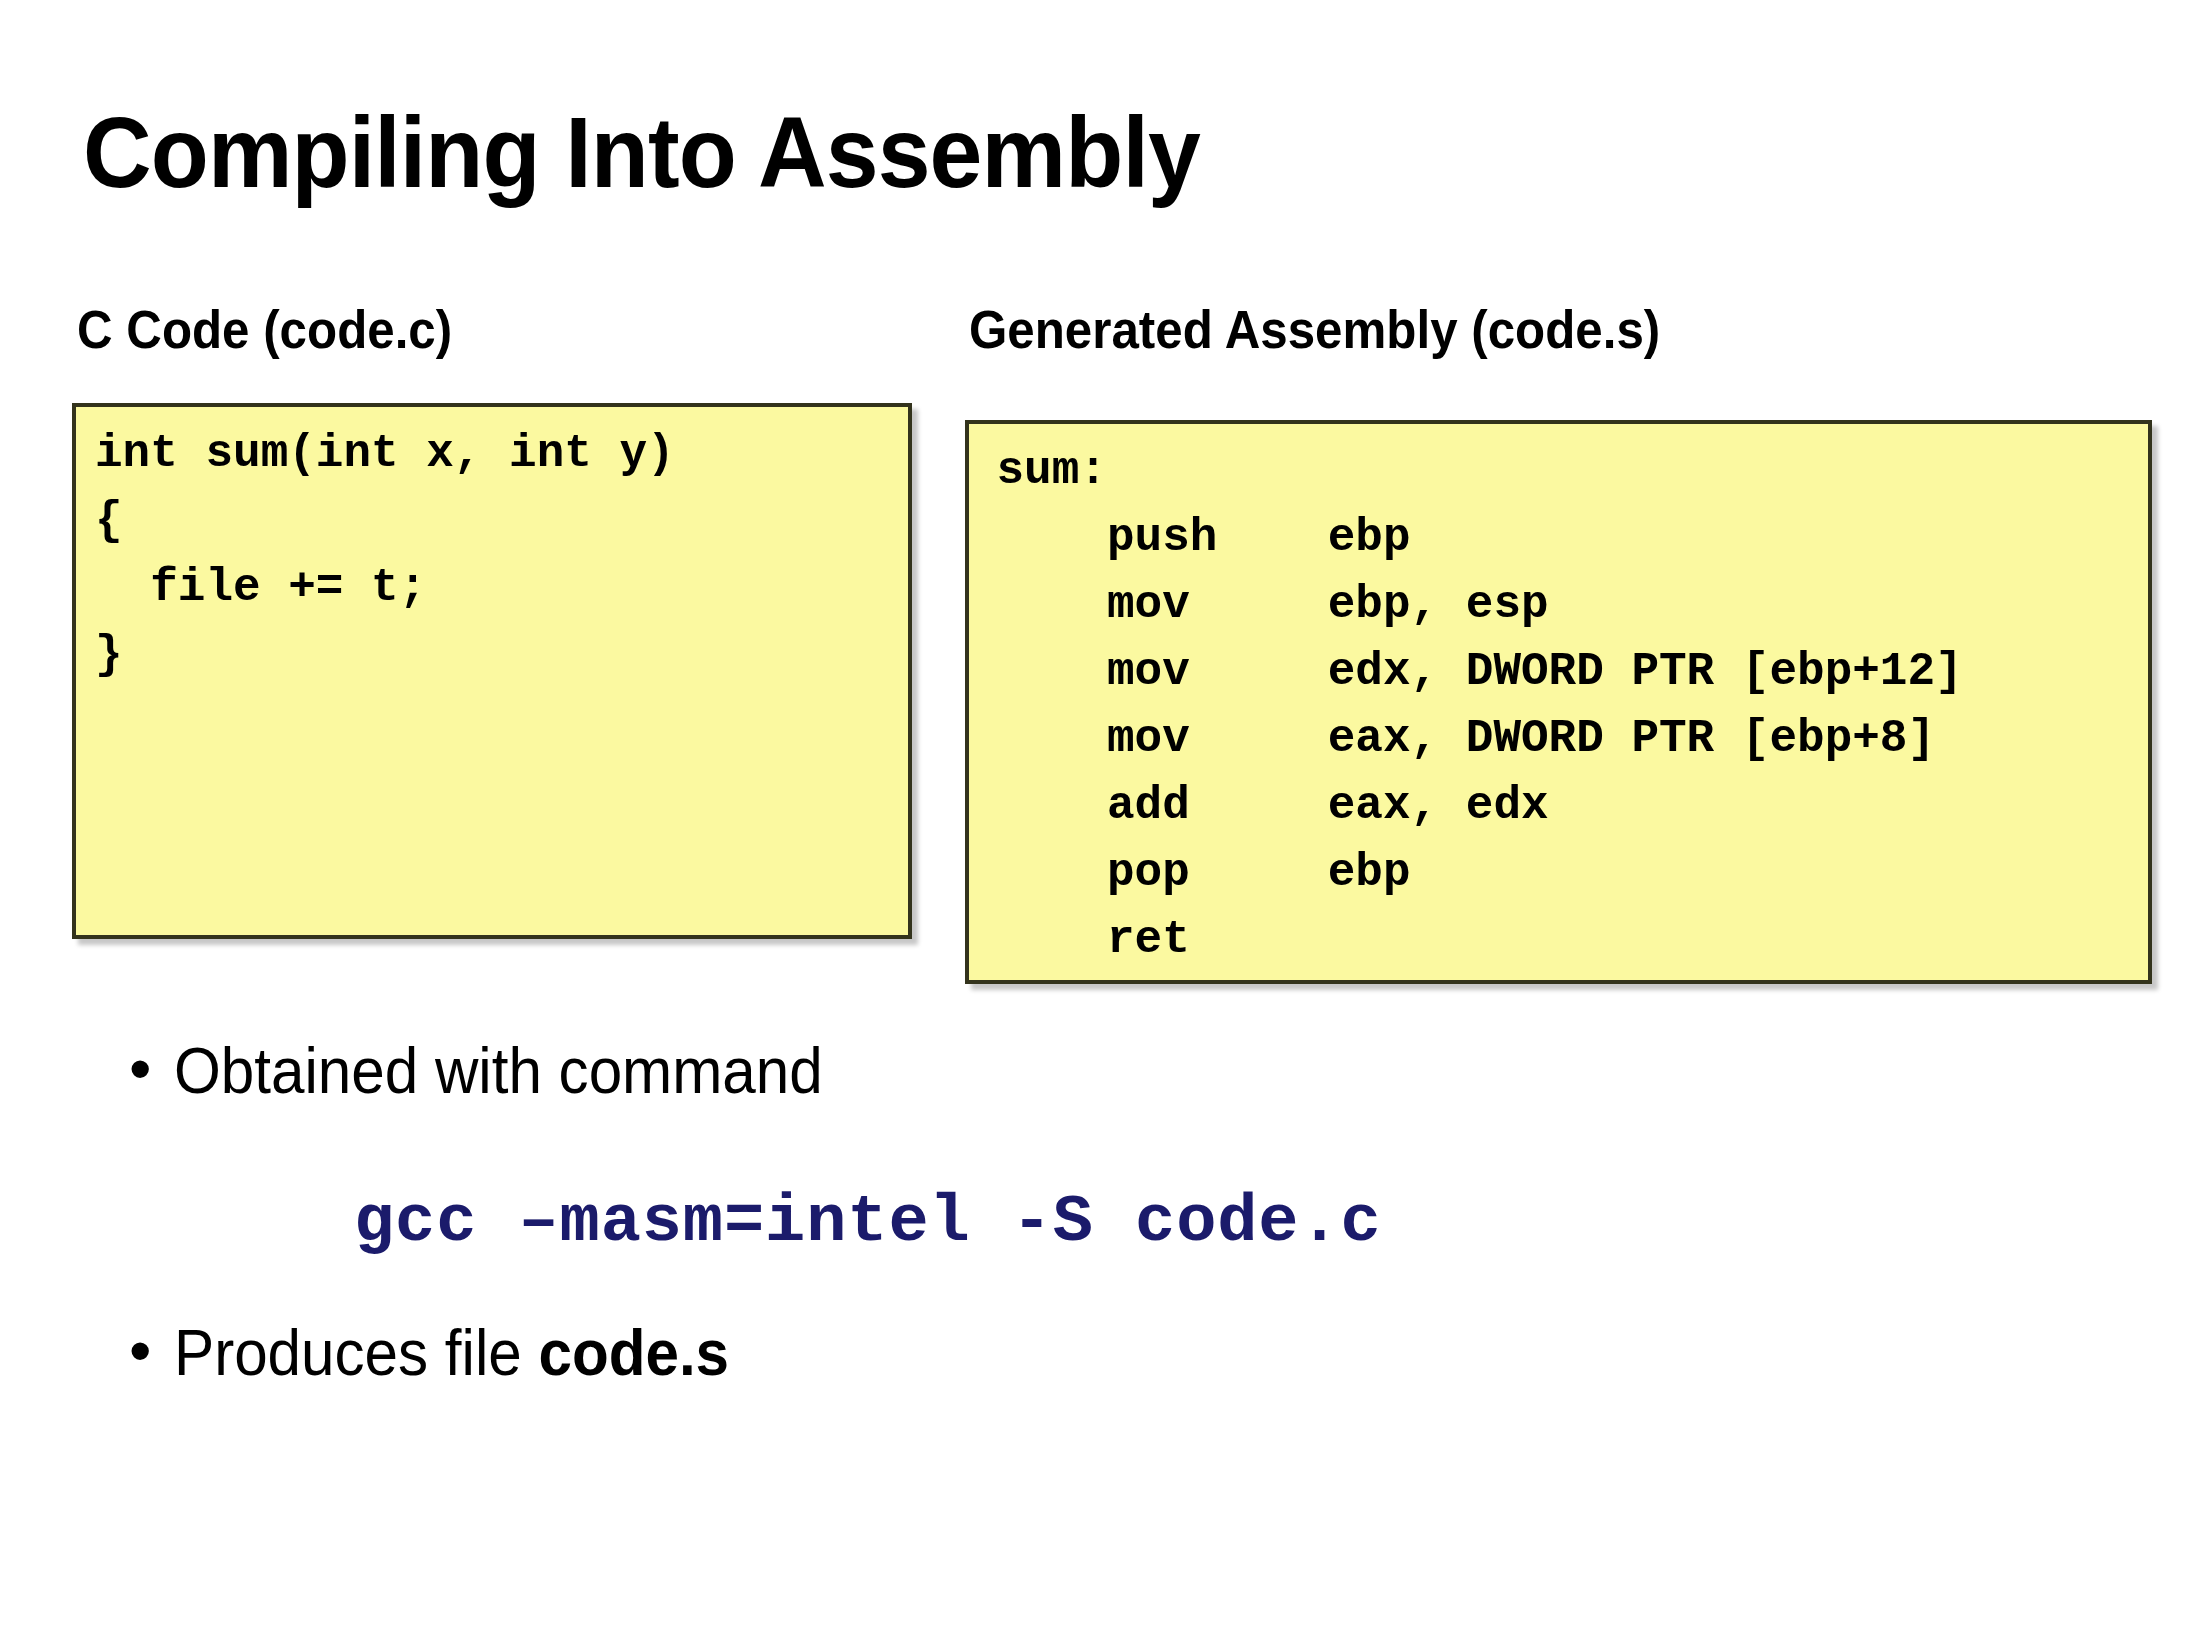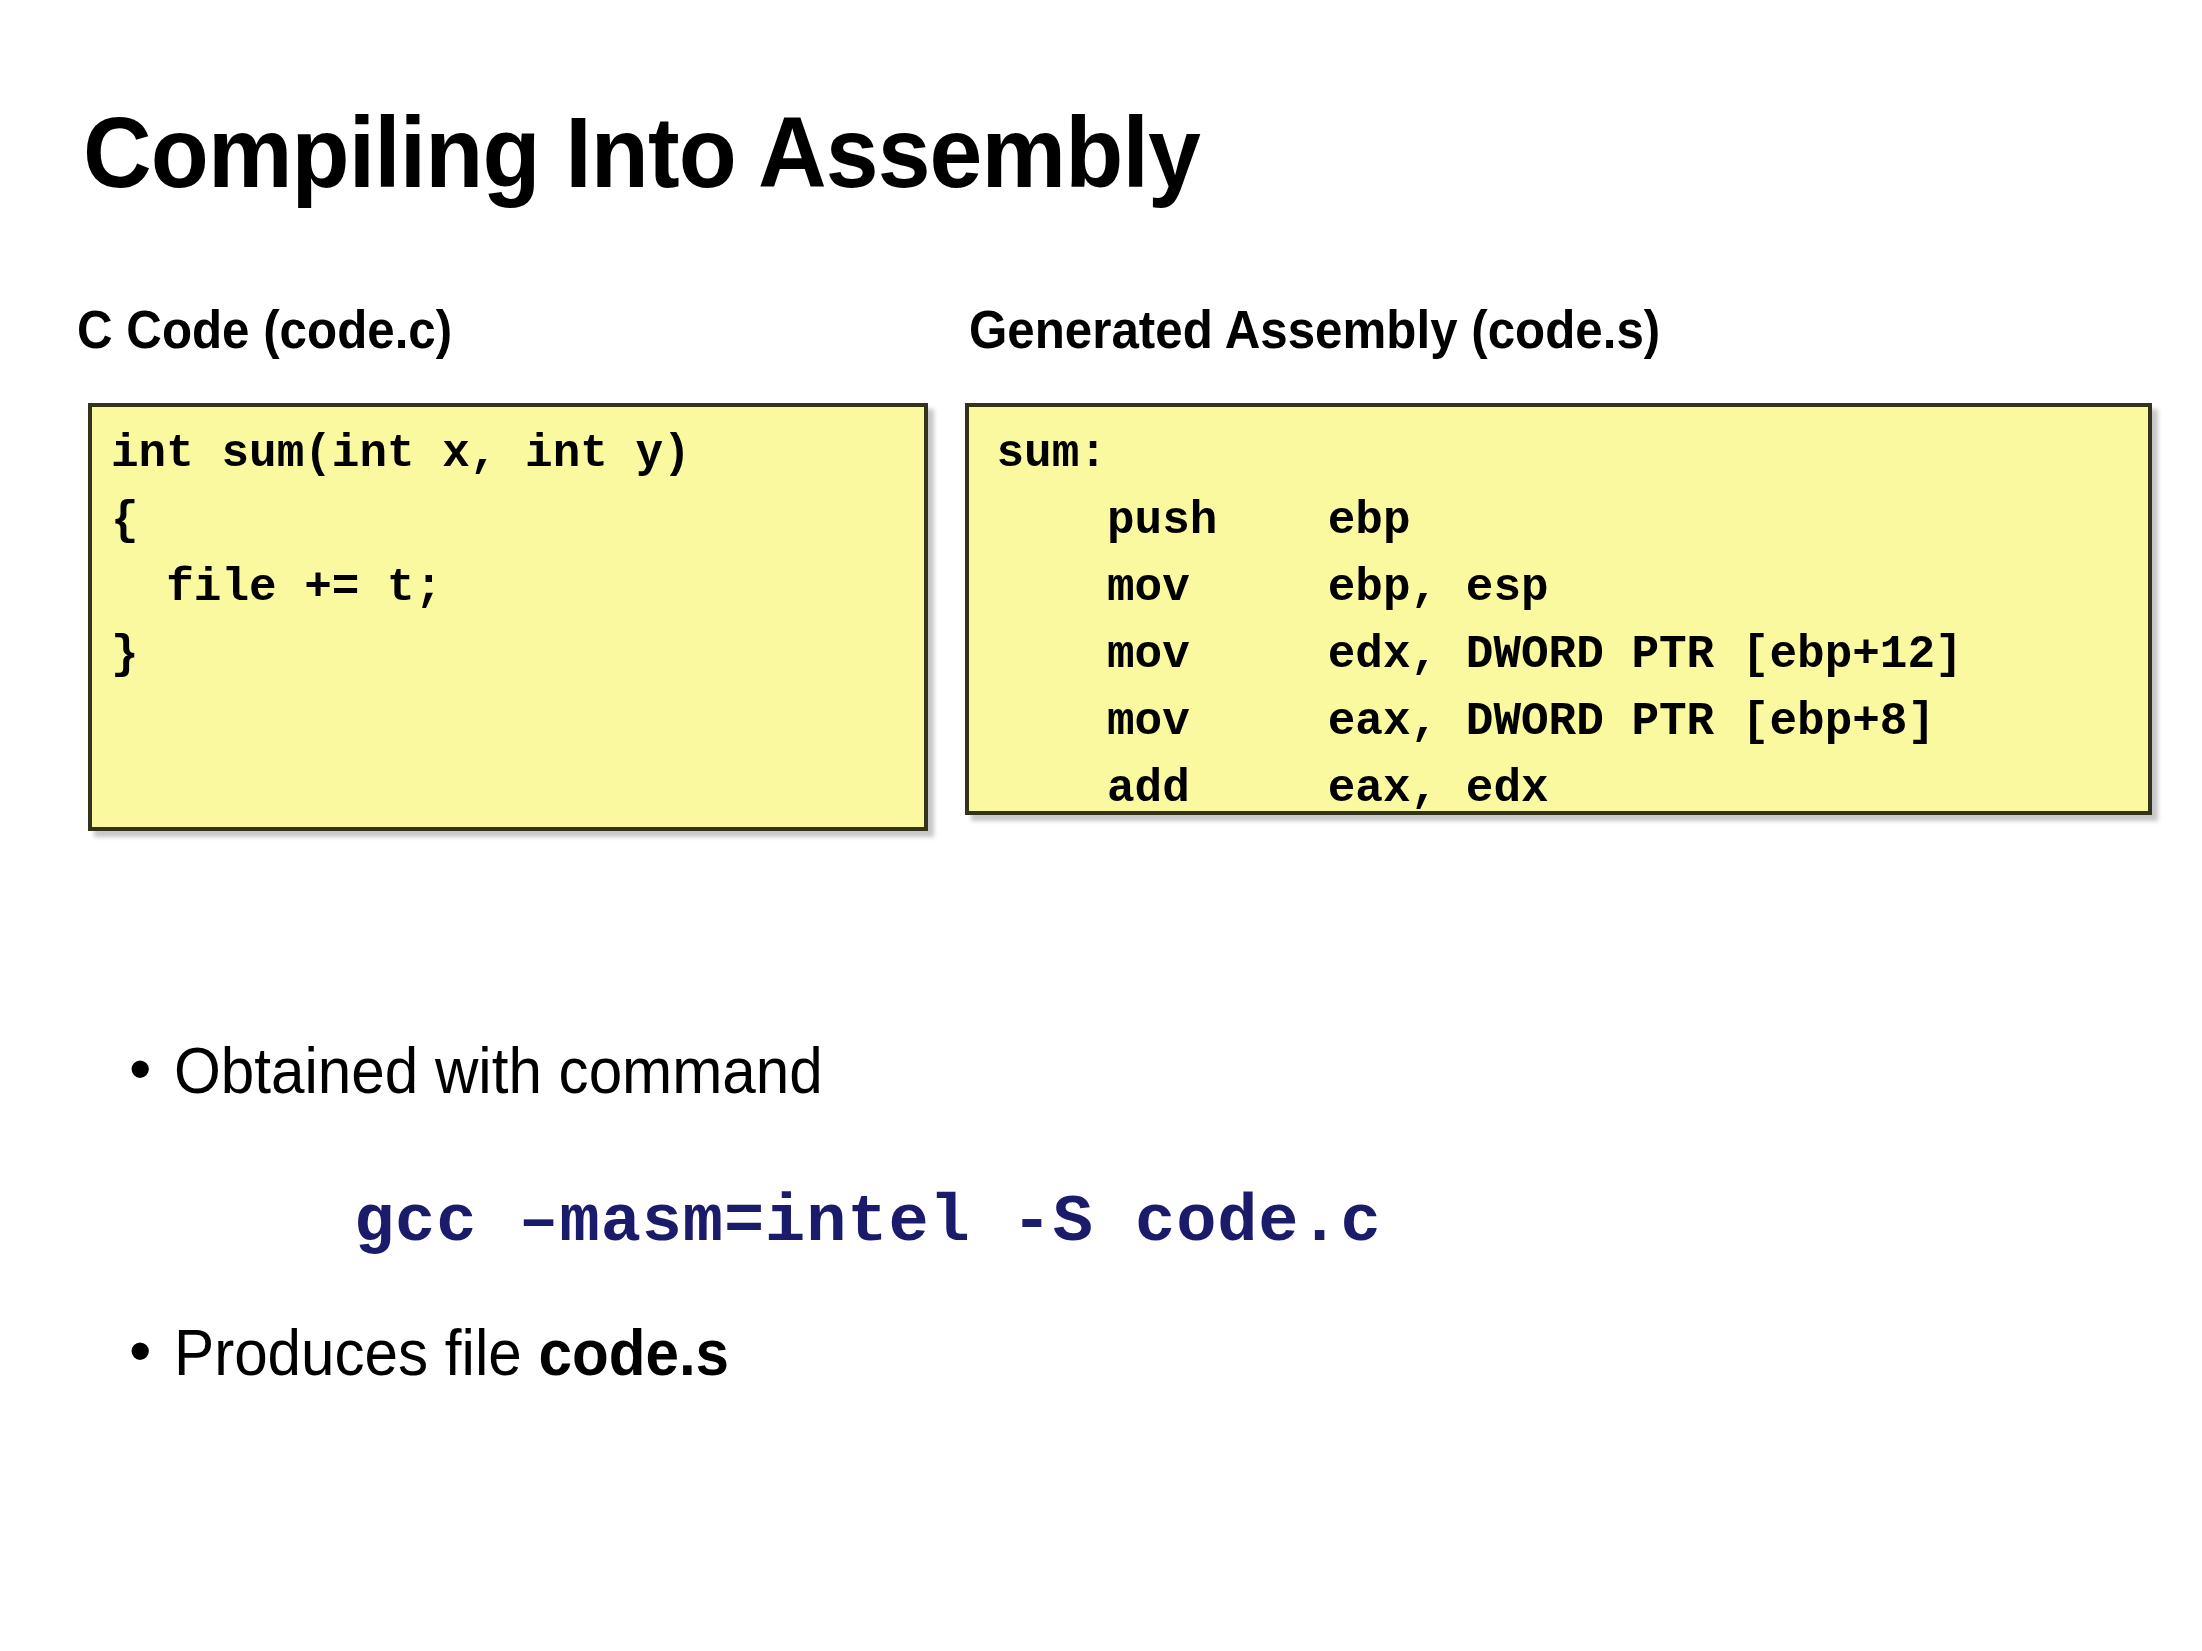"int sum(int x, int y)" .code-box.c-box { height: 428px -> 536px; left: 88px -> 72px }
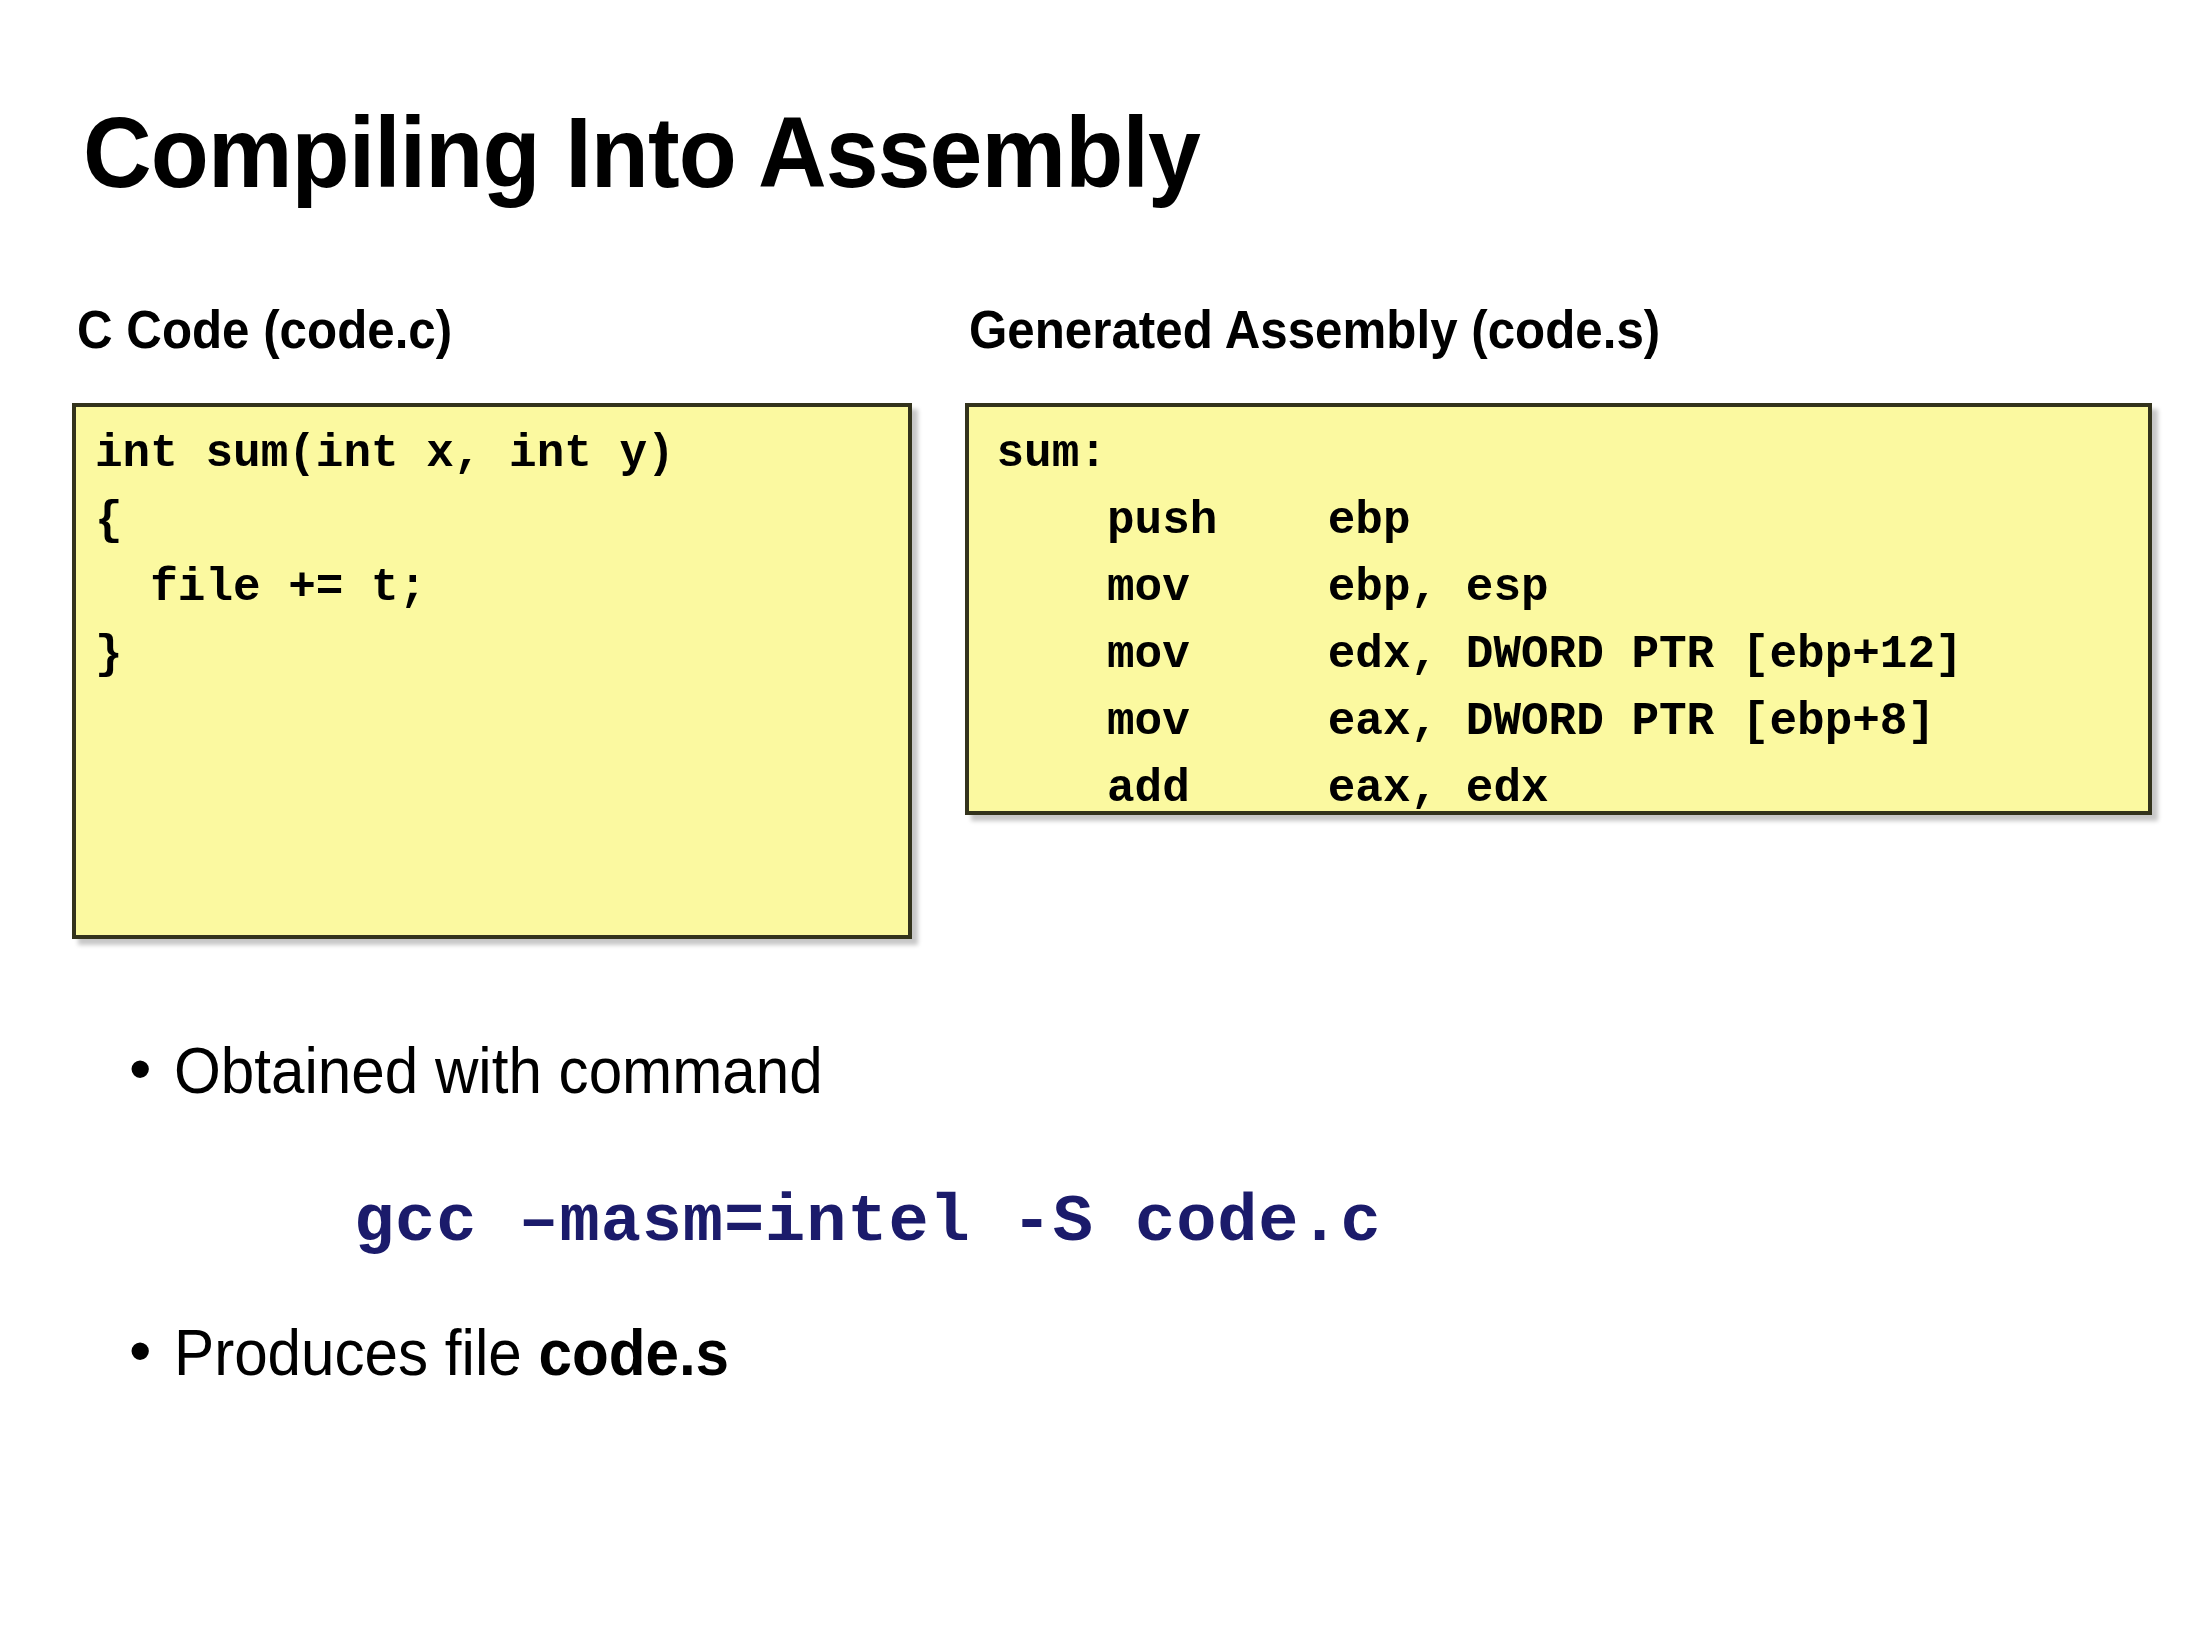"sum:" .code-box.asm-box { height: 412px -> 564px; top: 403px -> 420px }
